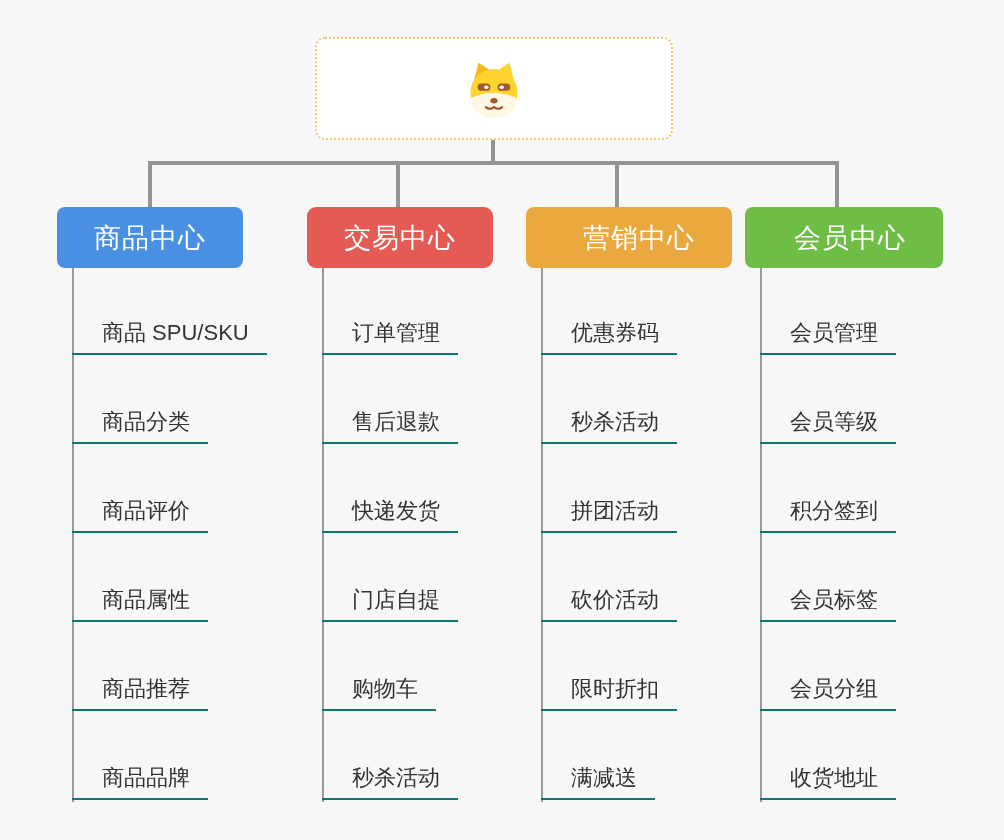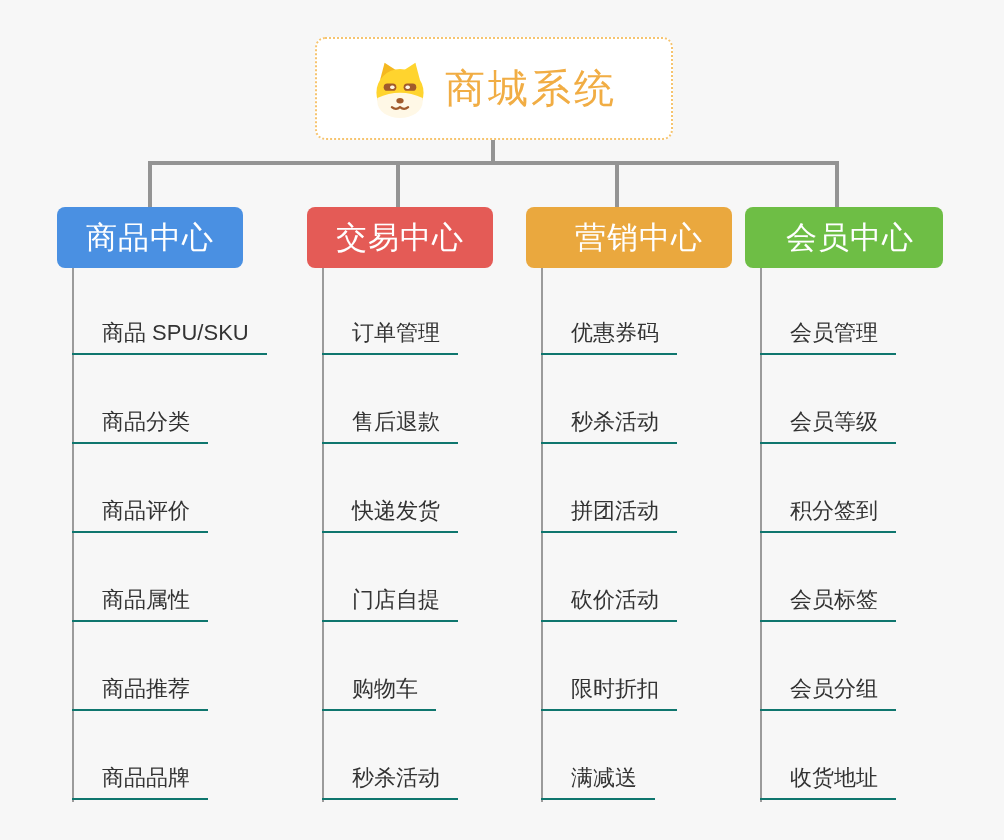"商城系统" span.root-title { html: <span>商城系统</span> -> none }
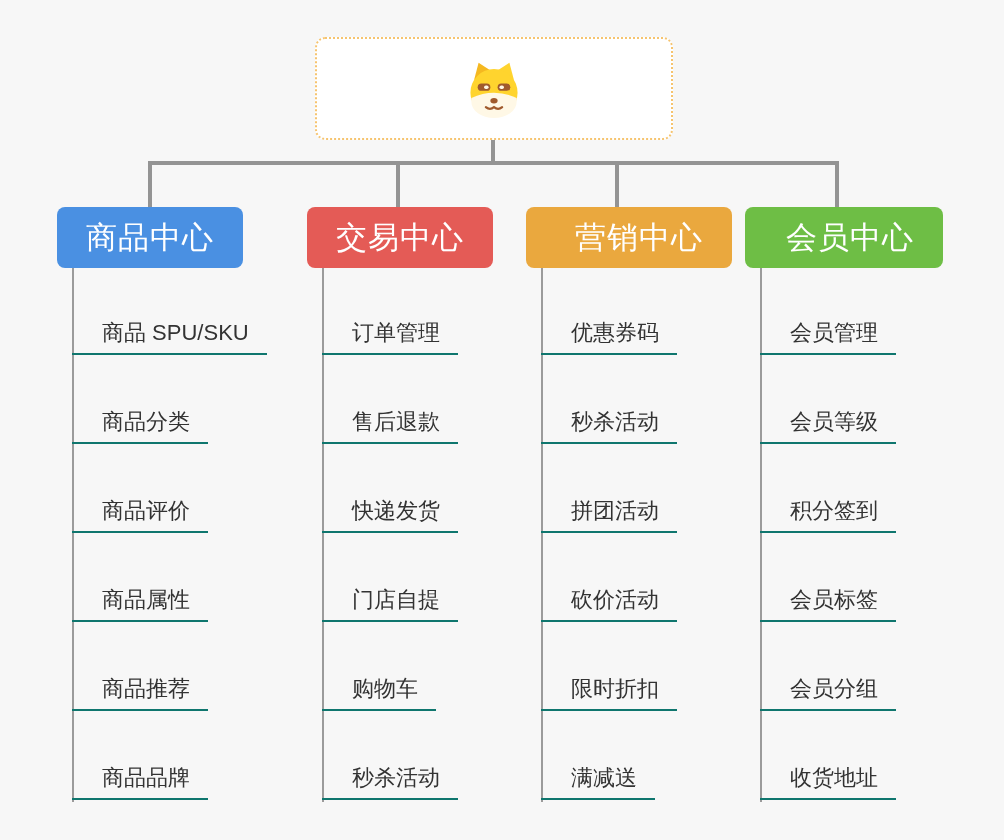"商品中心" .branch-box { font-size: 31px -> 27px }
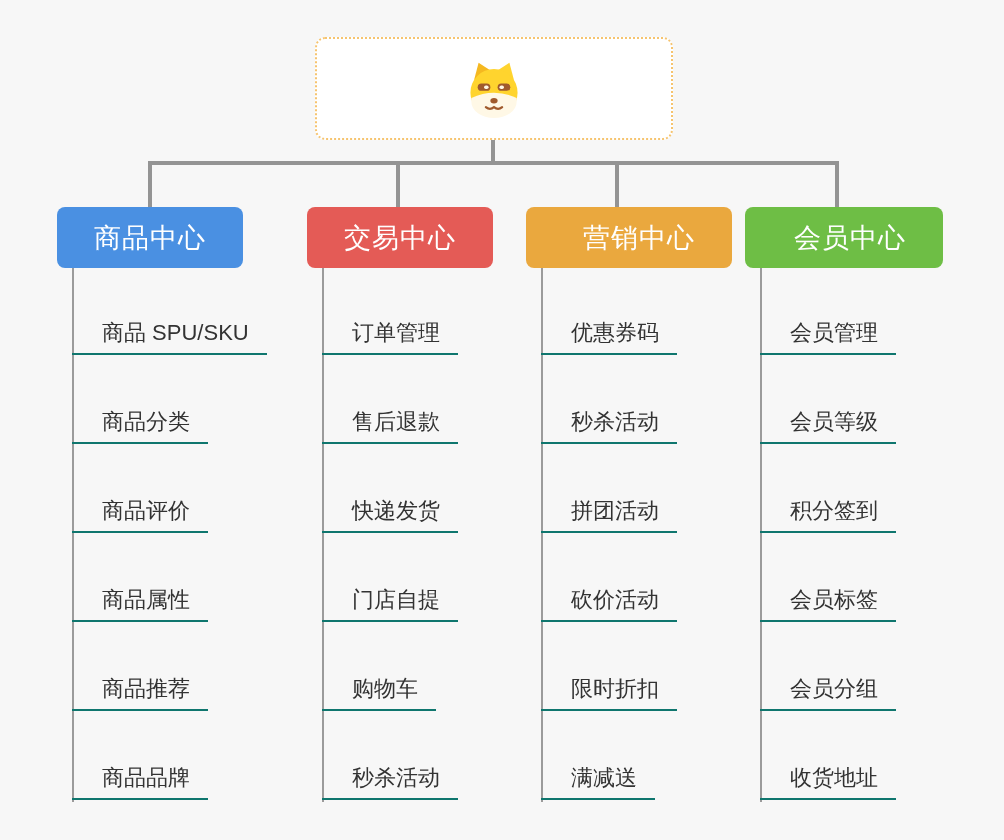"交易中心" .branch-box-1 { border-radius: none -> 9px }
